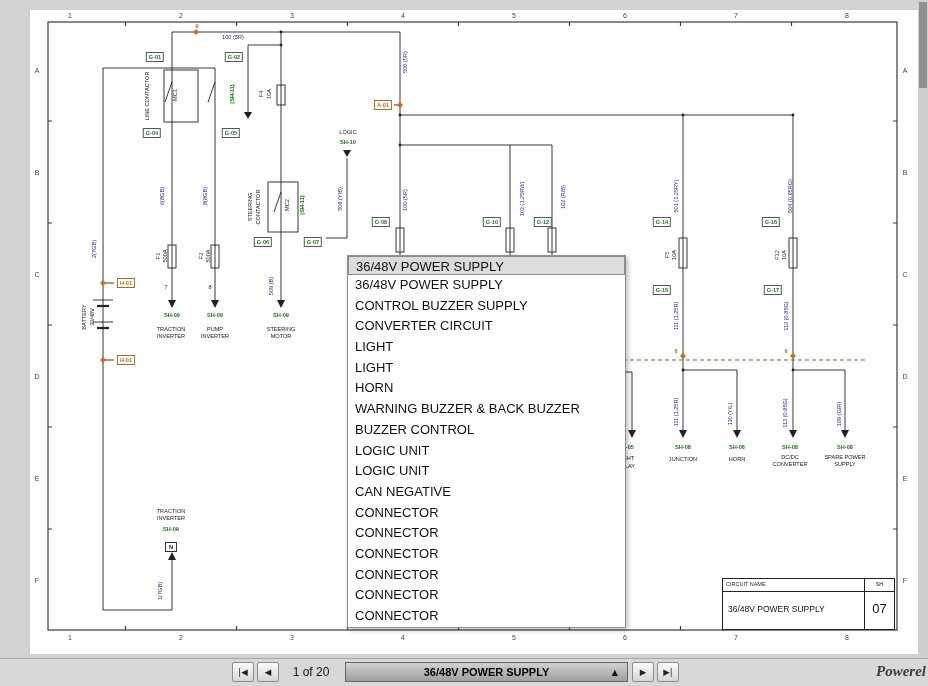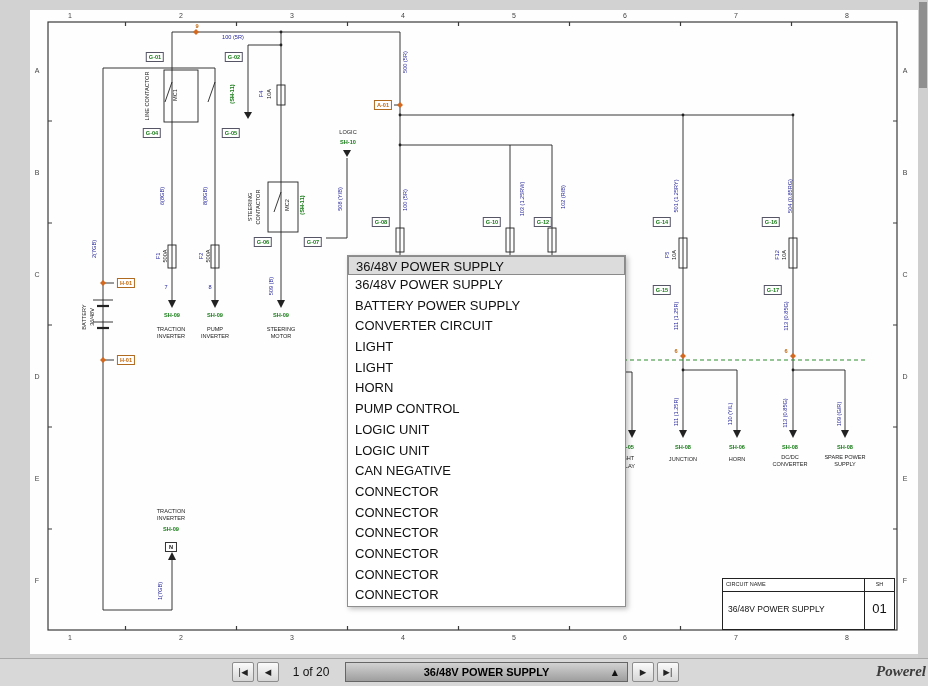"BATTERY POWER SUPPLY" div.menu-item { text: BATTERY POWER -> CONTROL BUZZER }
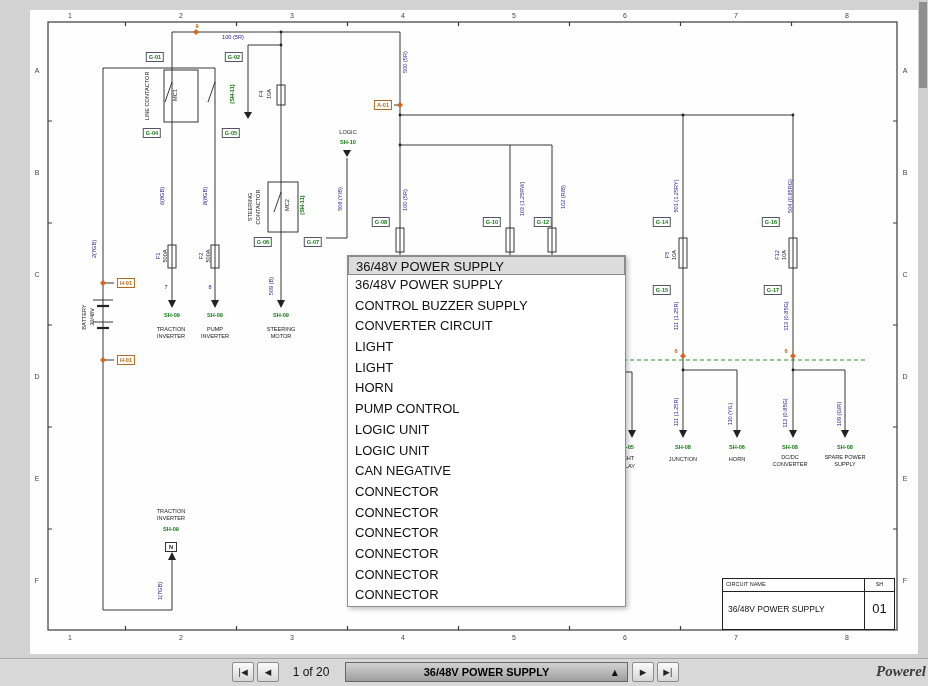"WARNING BUZZER & BACK BUZZER" div.menu-item { html: none -> <div>WARNING BUZZER &amp; BACK BUZZER</div> }
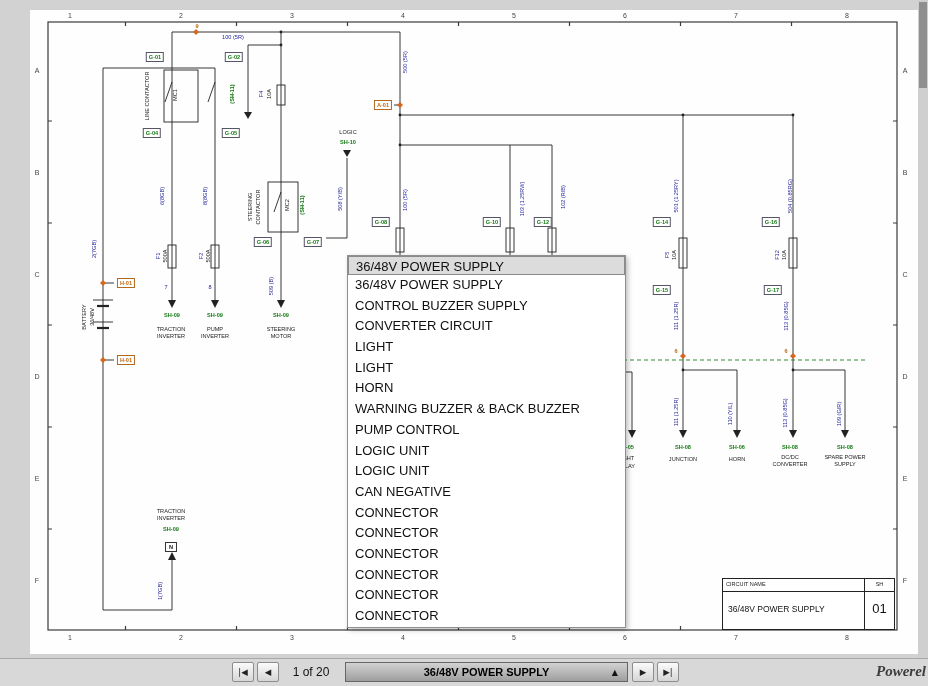"PUMP CONTROL" div.menu-item { text: PUMP -> BUZZER }
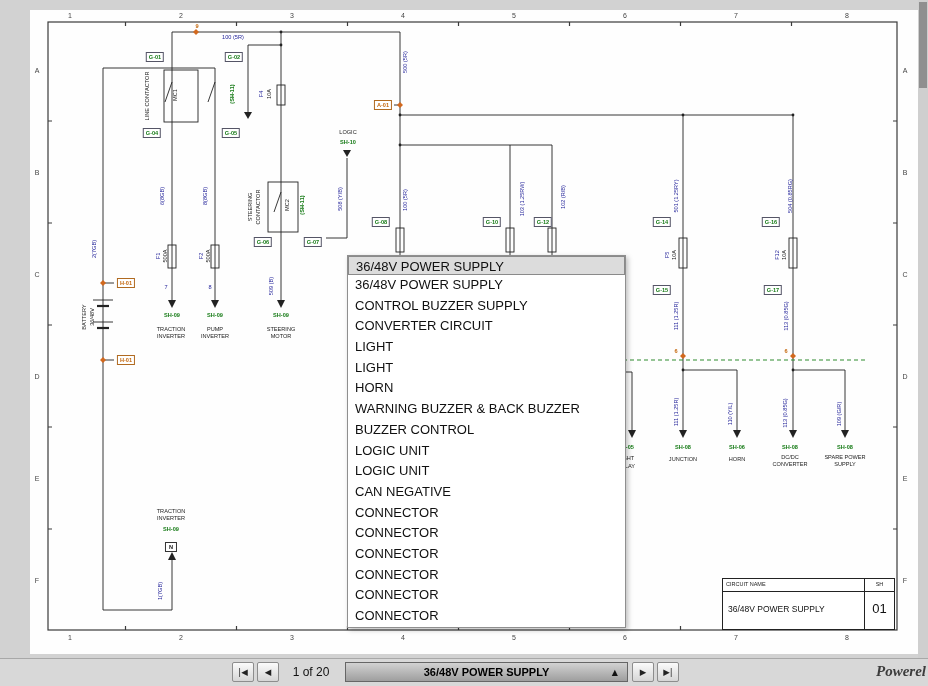"01" div.tb-c4 { text: 01 -> 07 }
